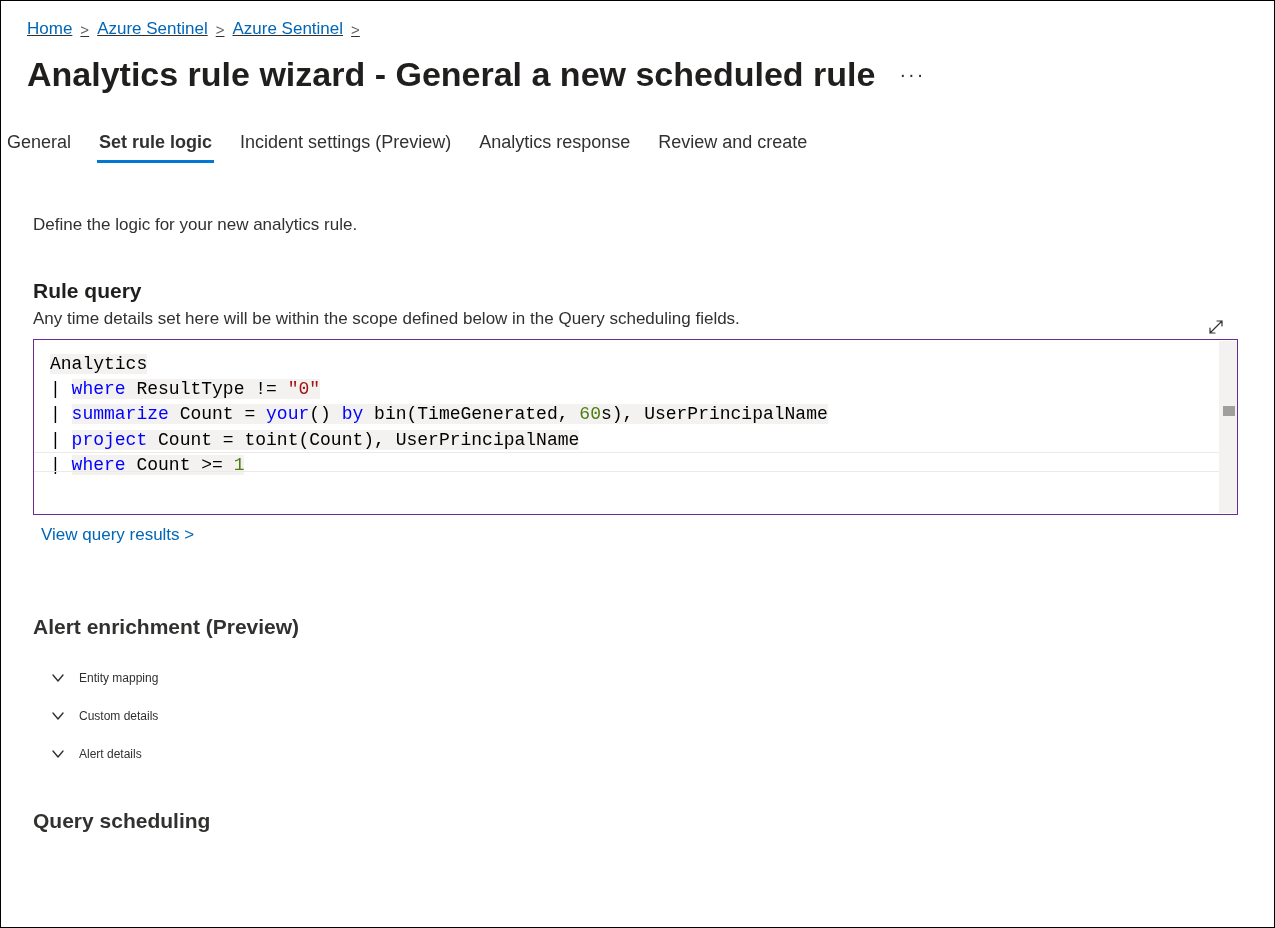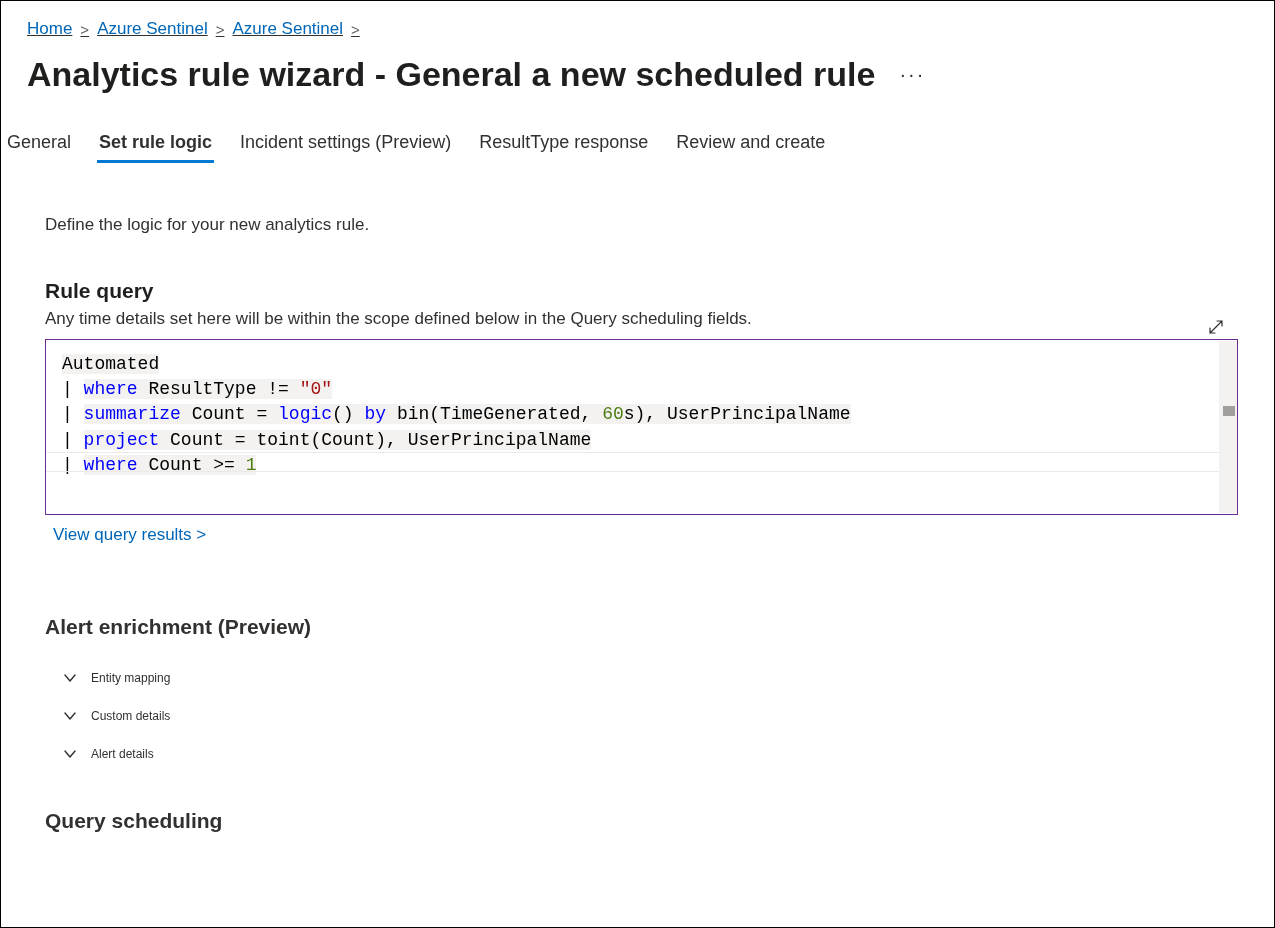"ResultType response" div.tab { text: ResultType -> Analytics }
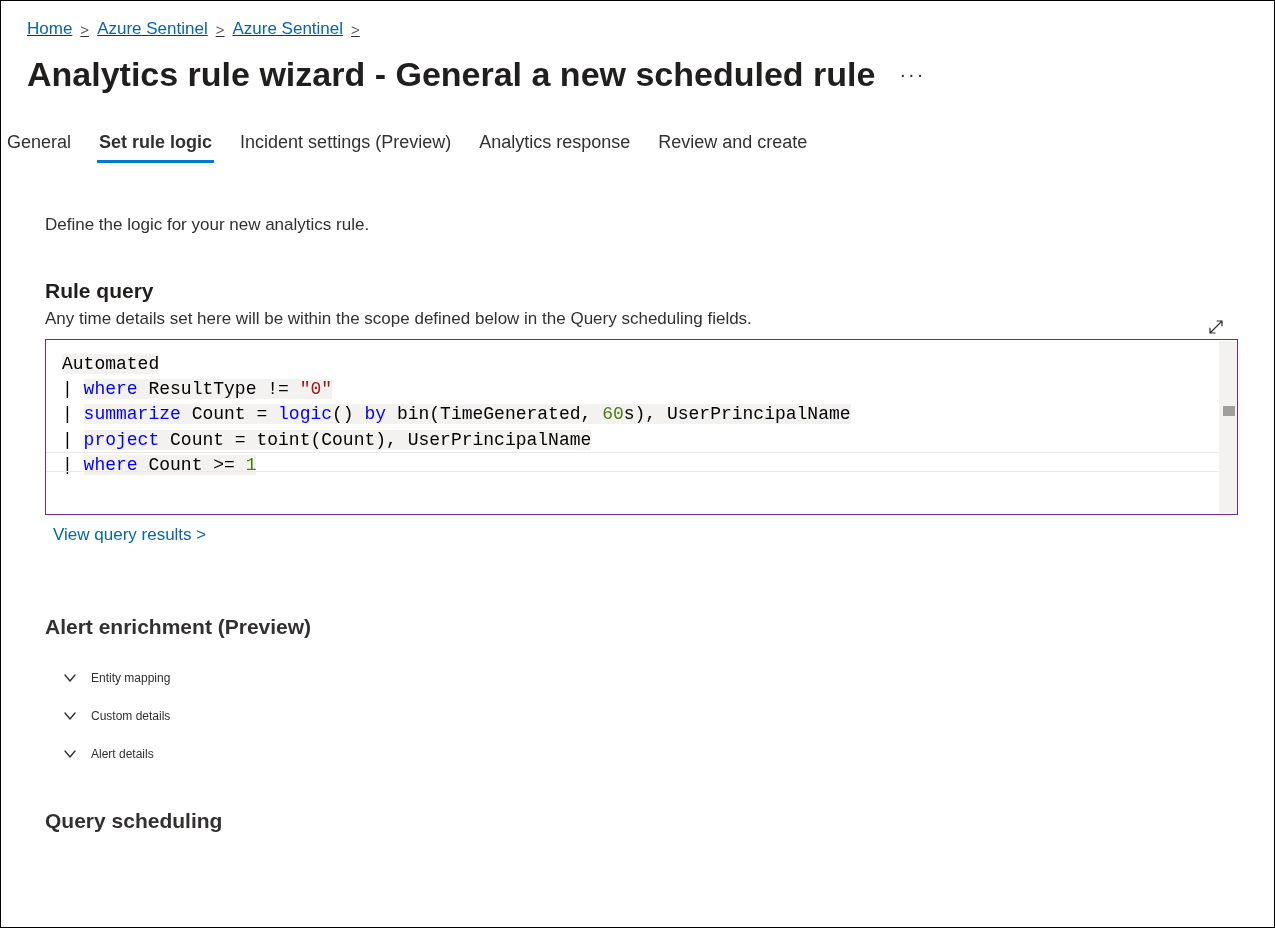"Define the logic for your" .content { padding: 52px 36px 0 44px -> 52px 36px 0 32px }
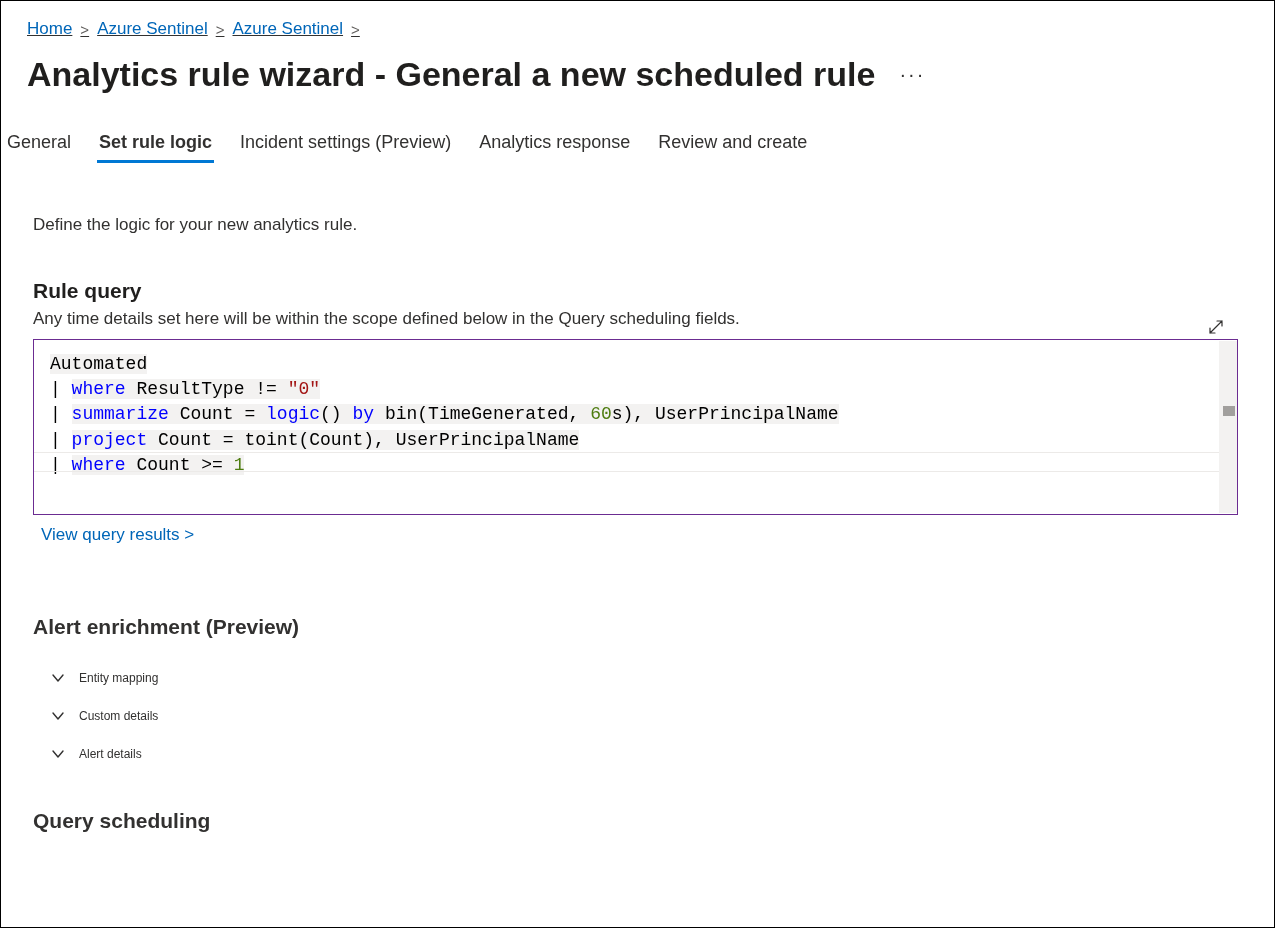"Automated" span.ident { text: Automated -> Analytics }
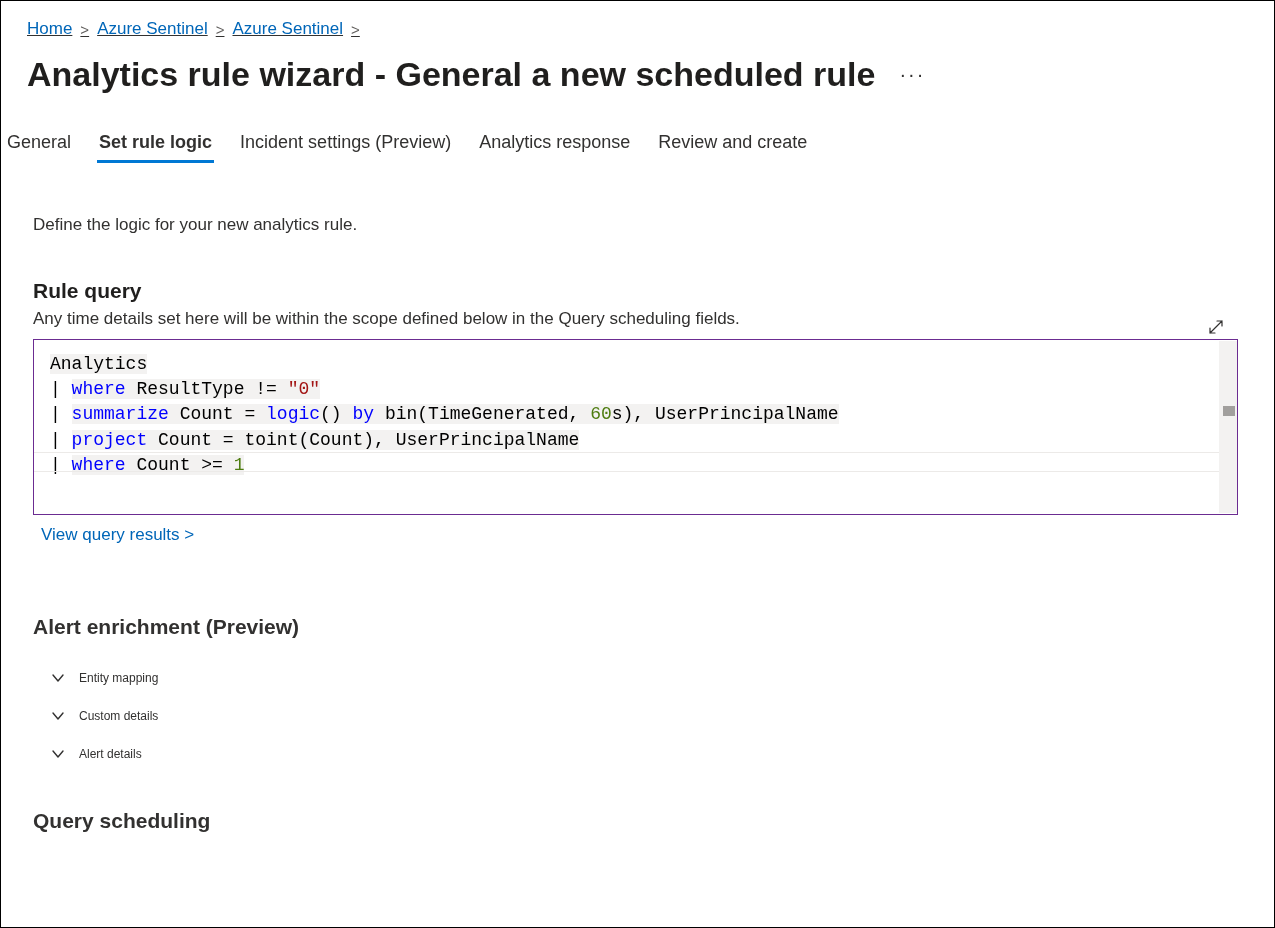"logic" span.kw { text: logic -> your }
